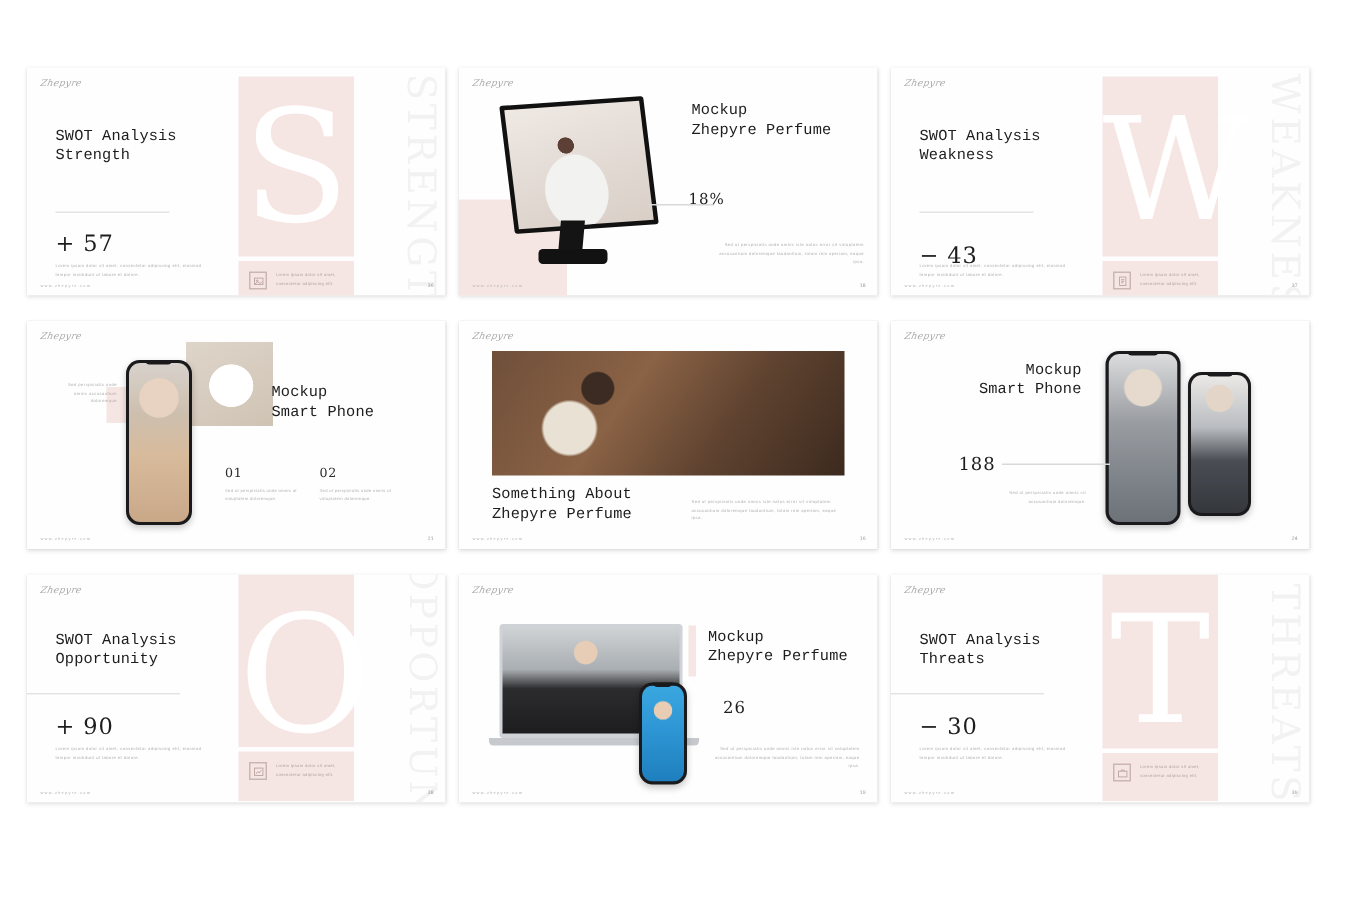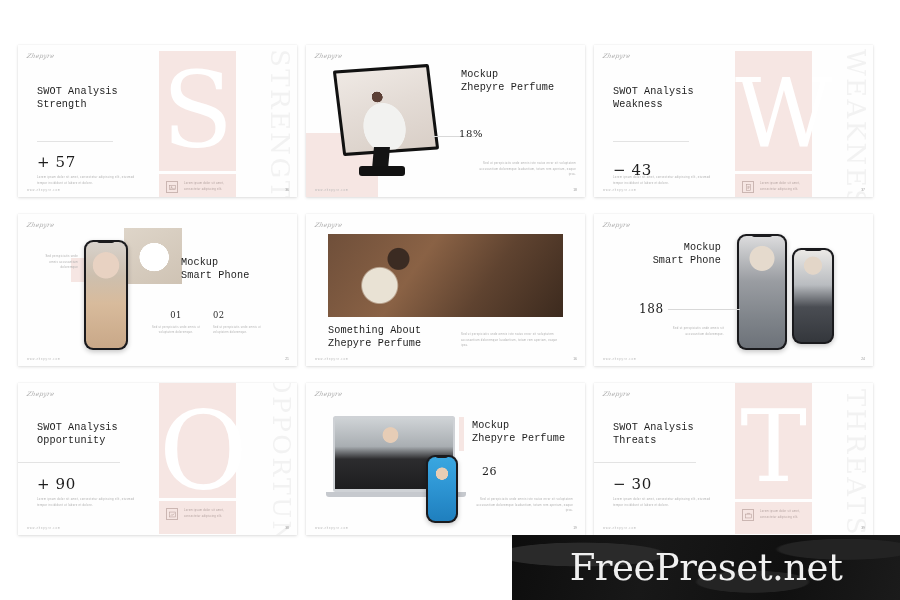"01" div.numcol { text-align: center -> none }
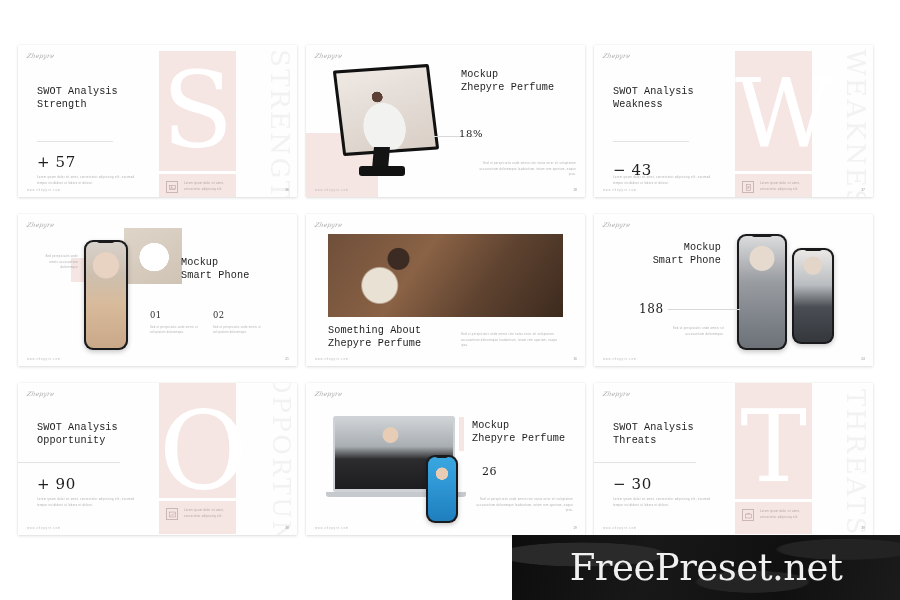"FreePreset.net" div.watermark { html: <div> <span>FreePreset.net</span> </div> -> none }
